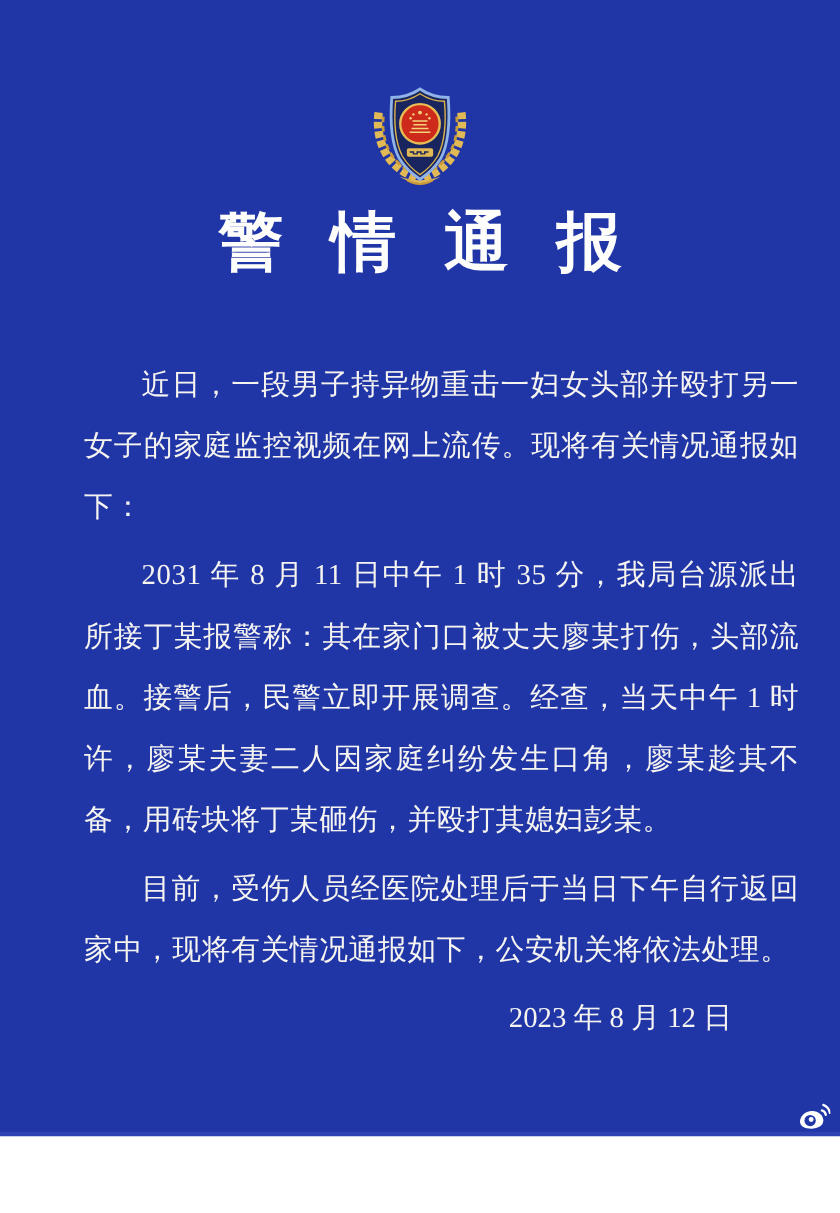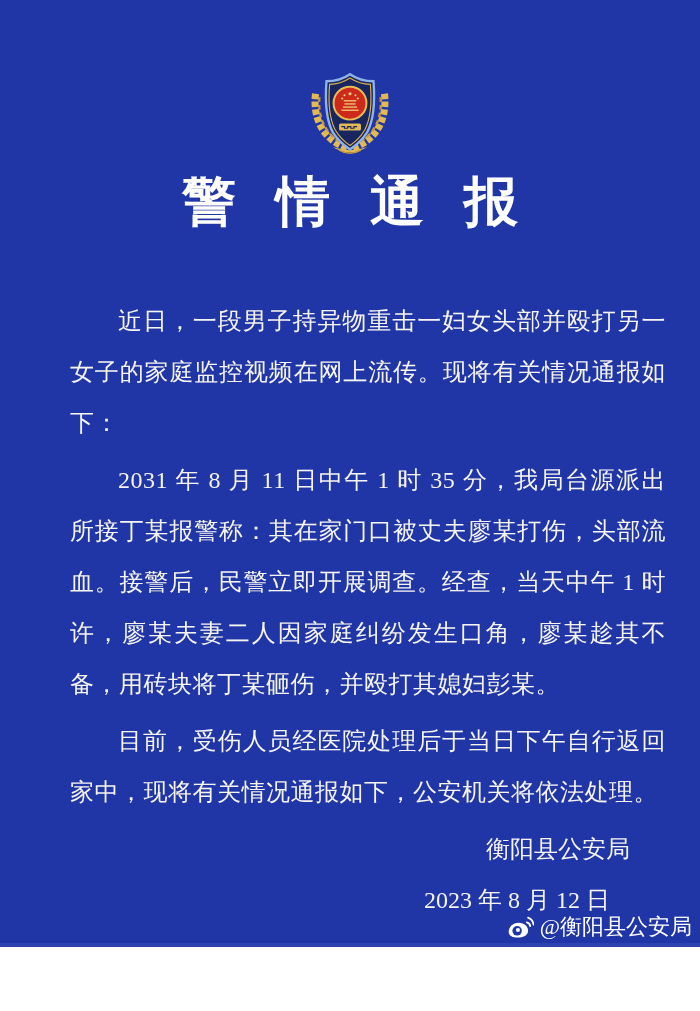"衡阳县公安局" div { html: <div>衡阳县公安局</div> -> none }
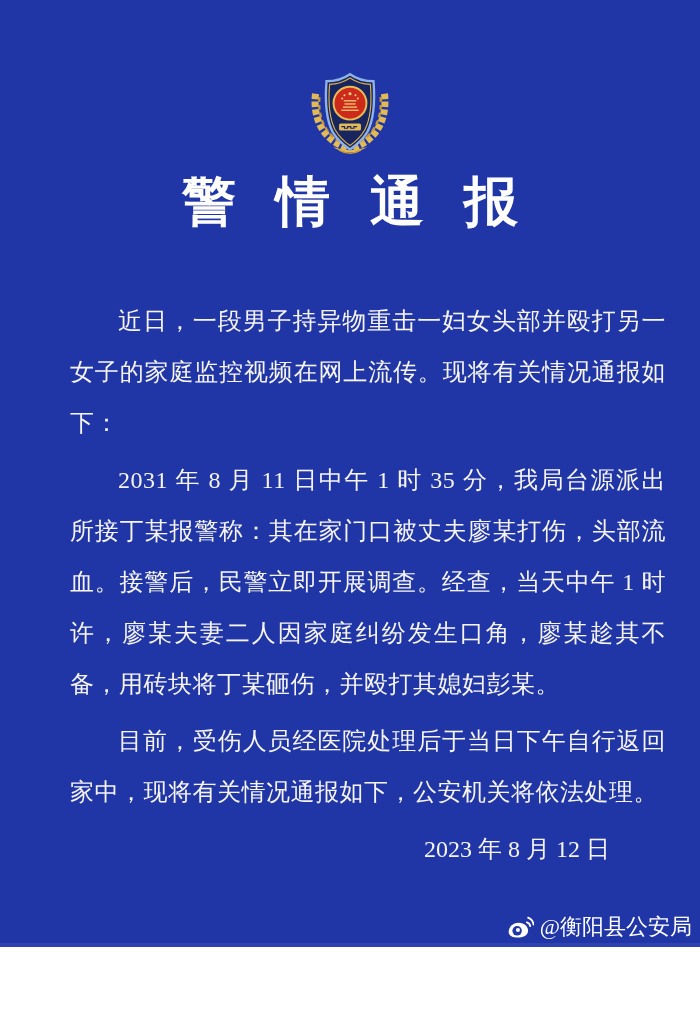"@衡阳县公安局" span { html: <span>@衡阳县公安局</span> -> none }
